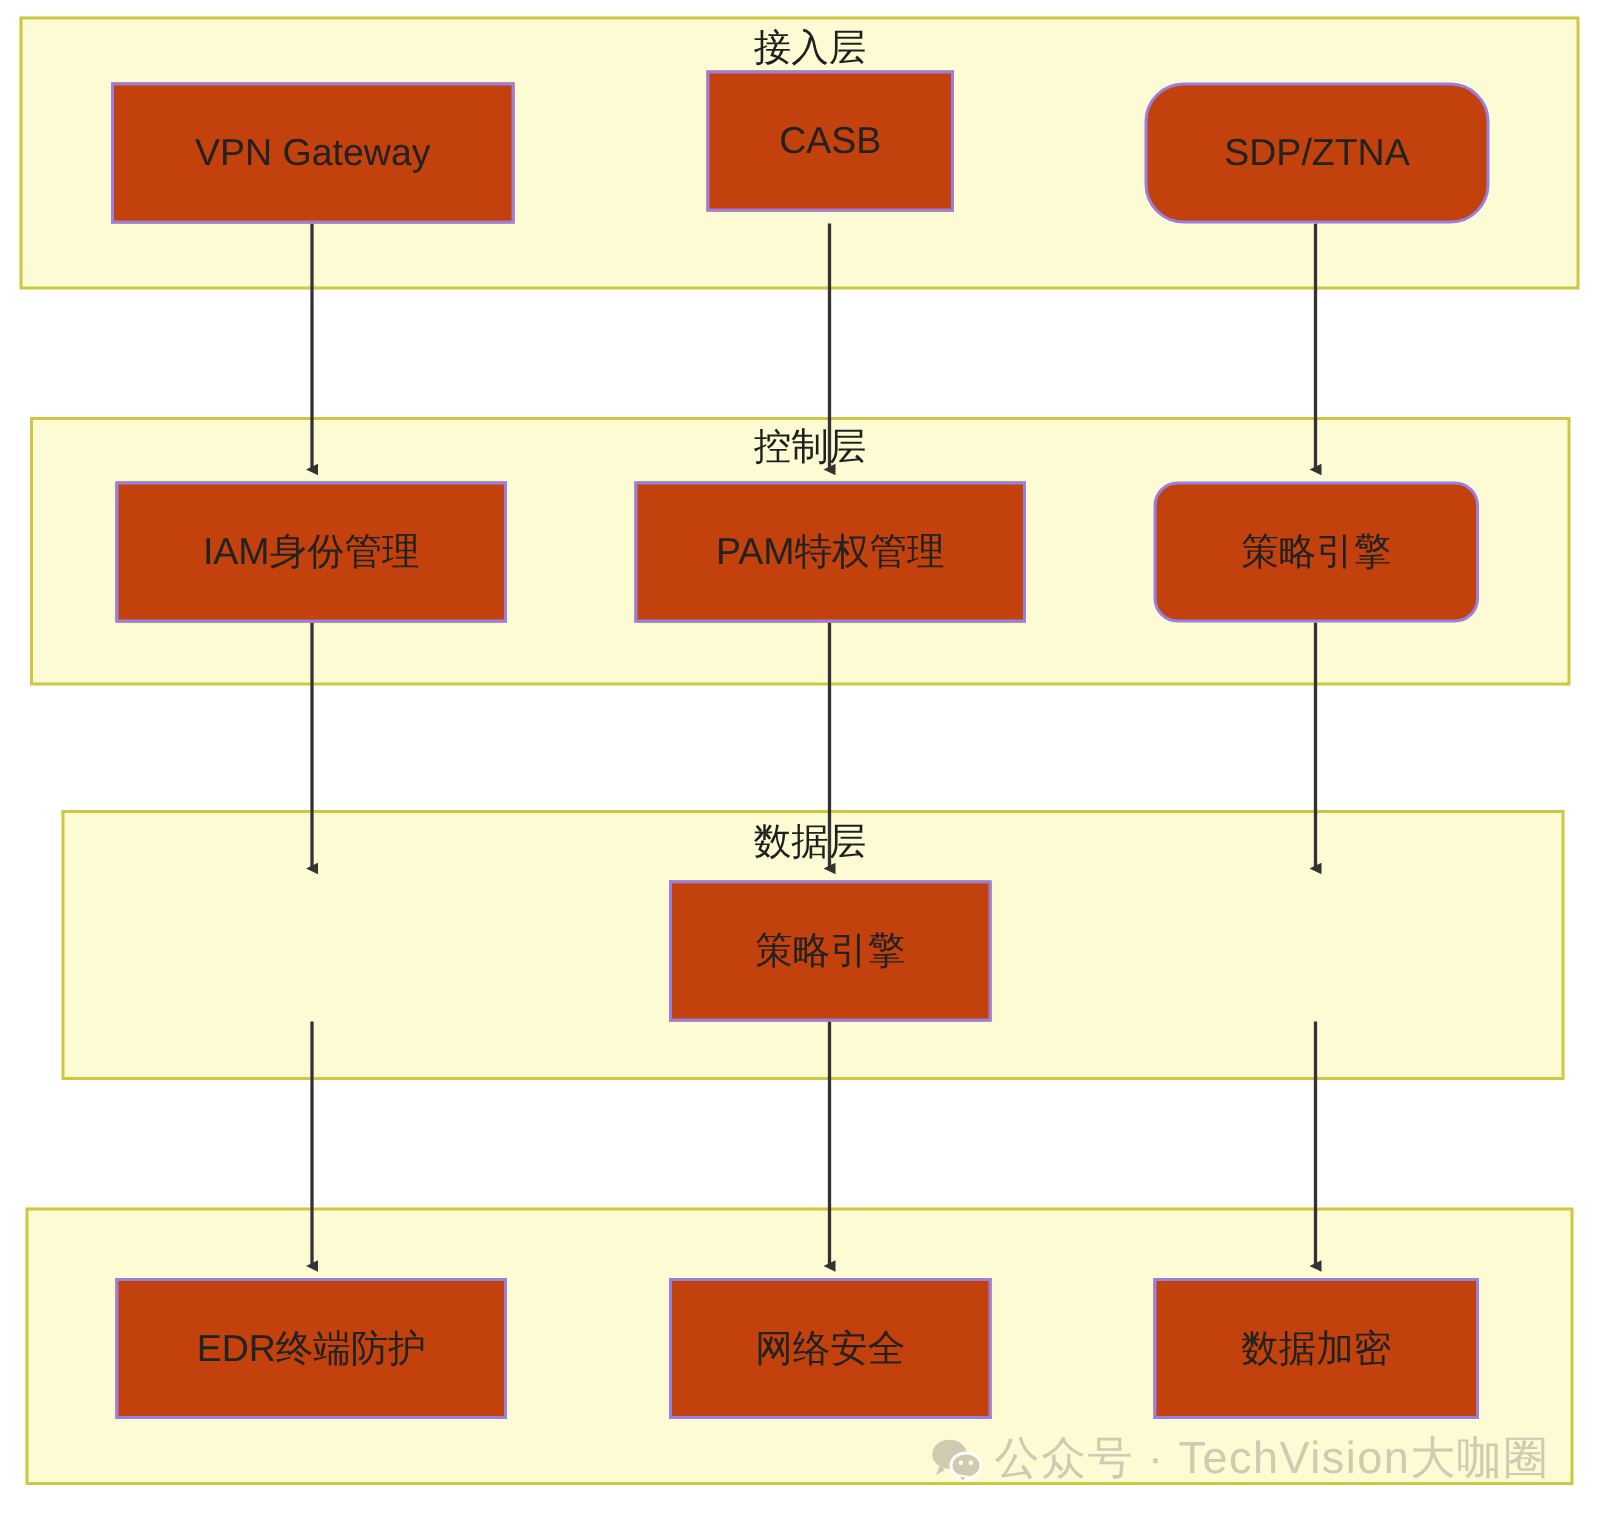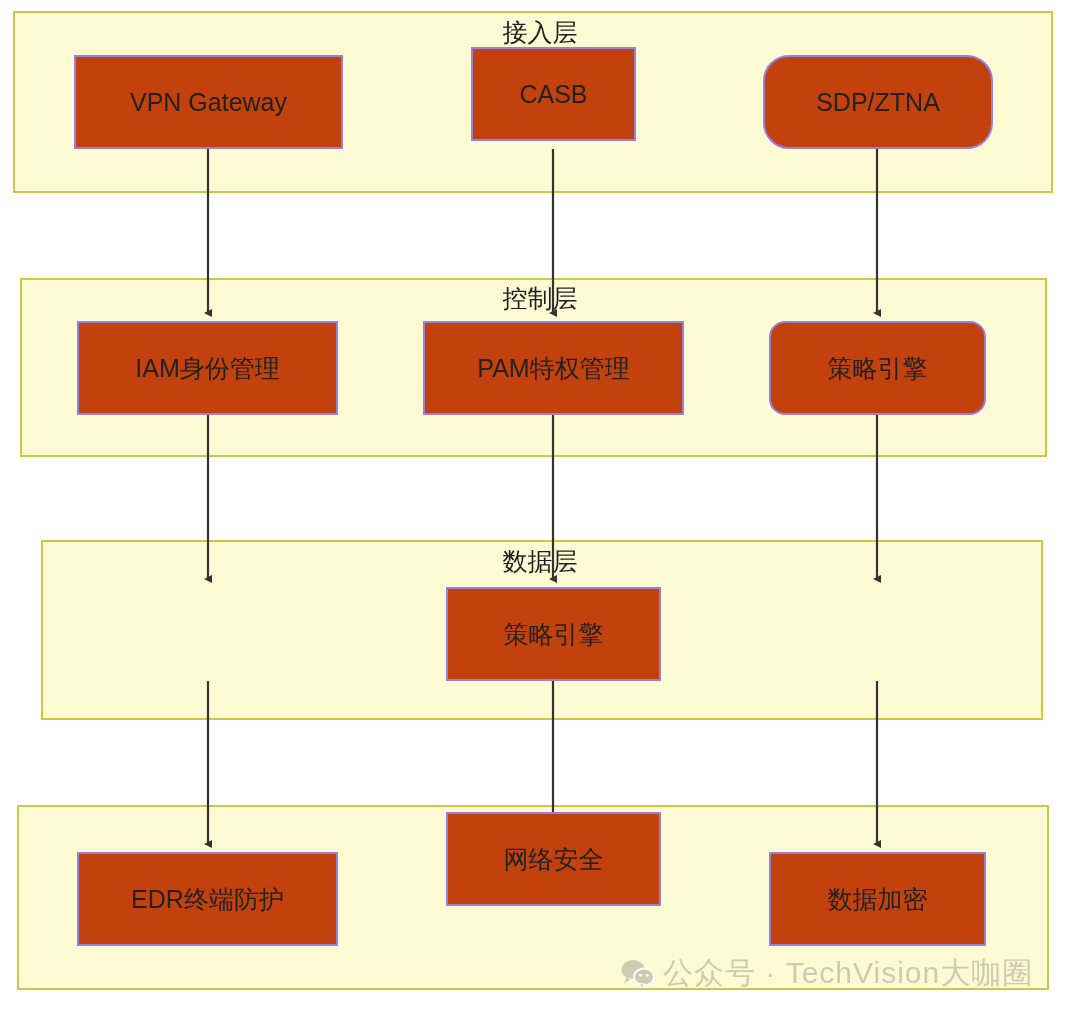"网络安全" div.node { top: 812px -> 852px }
